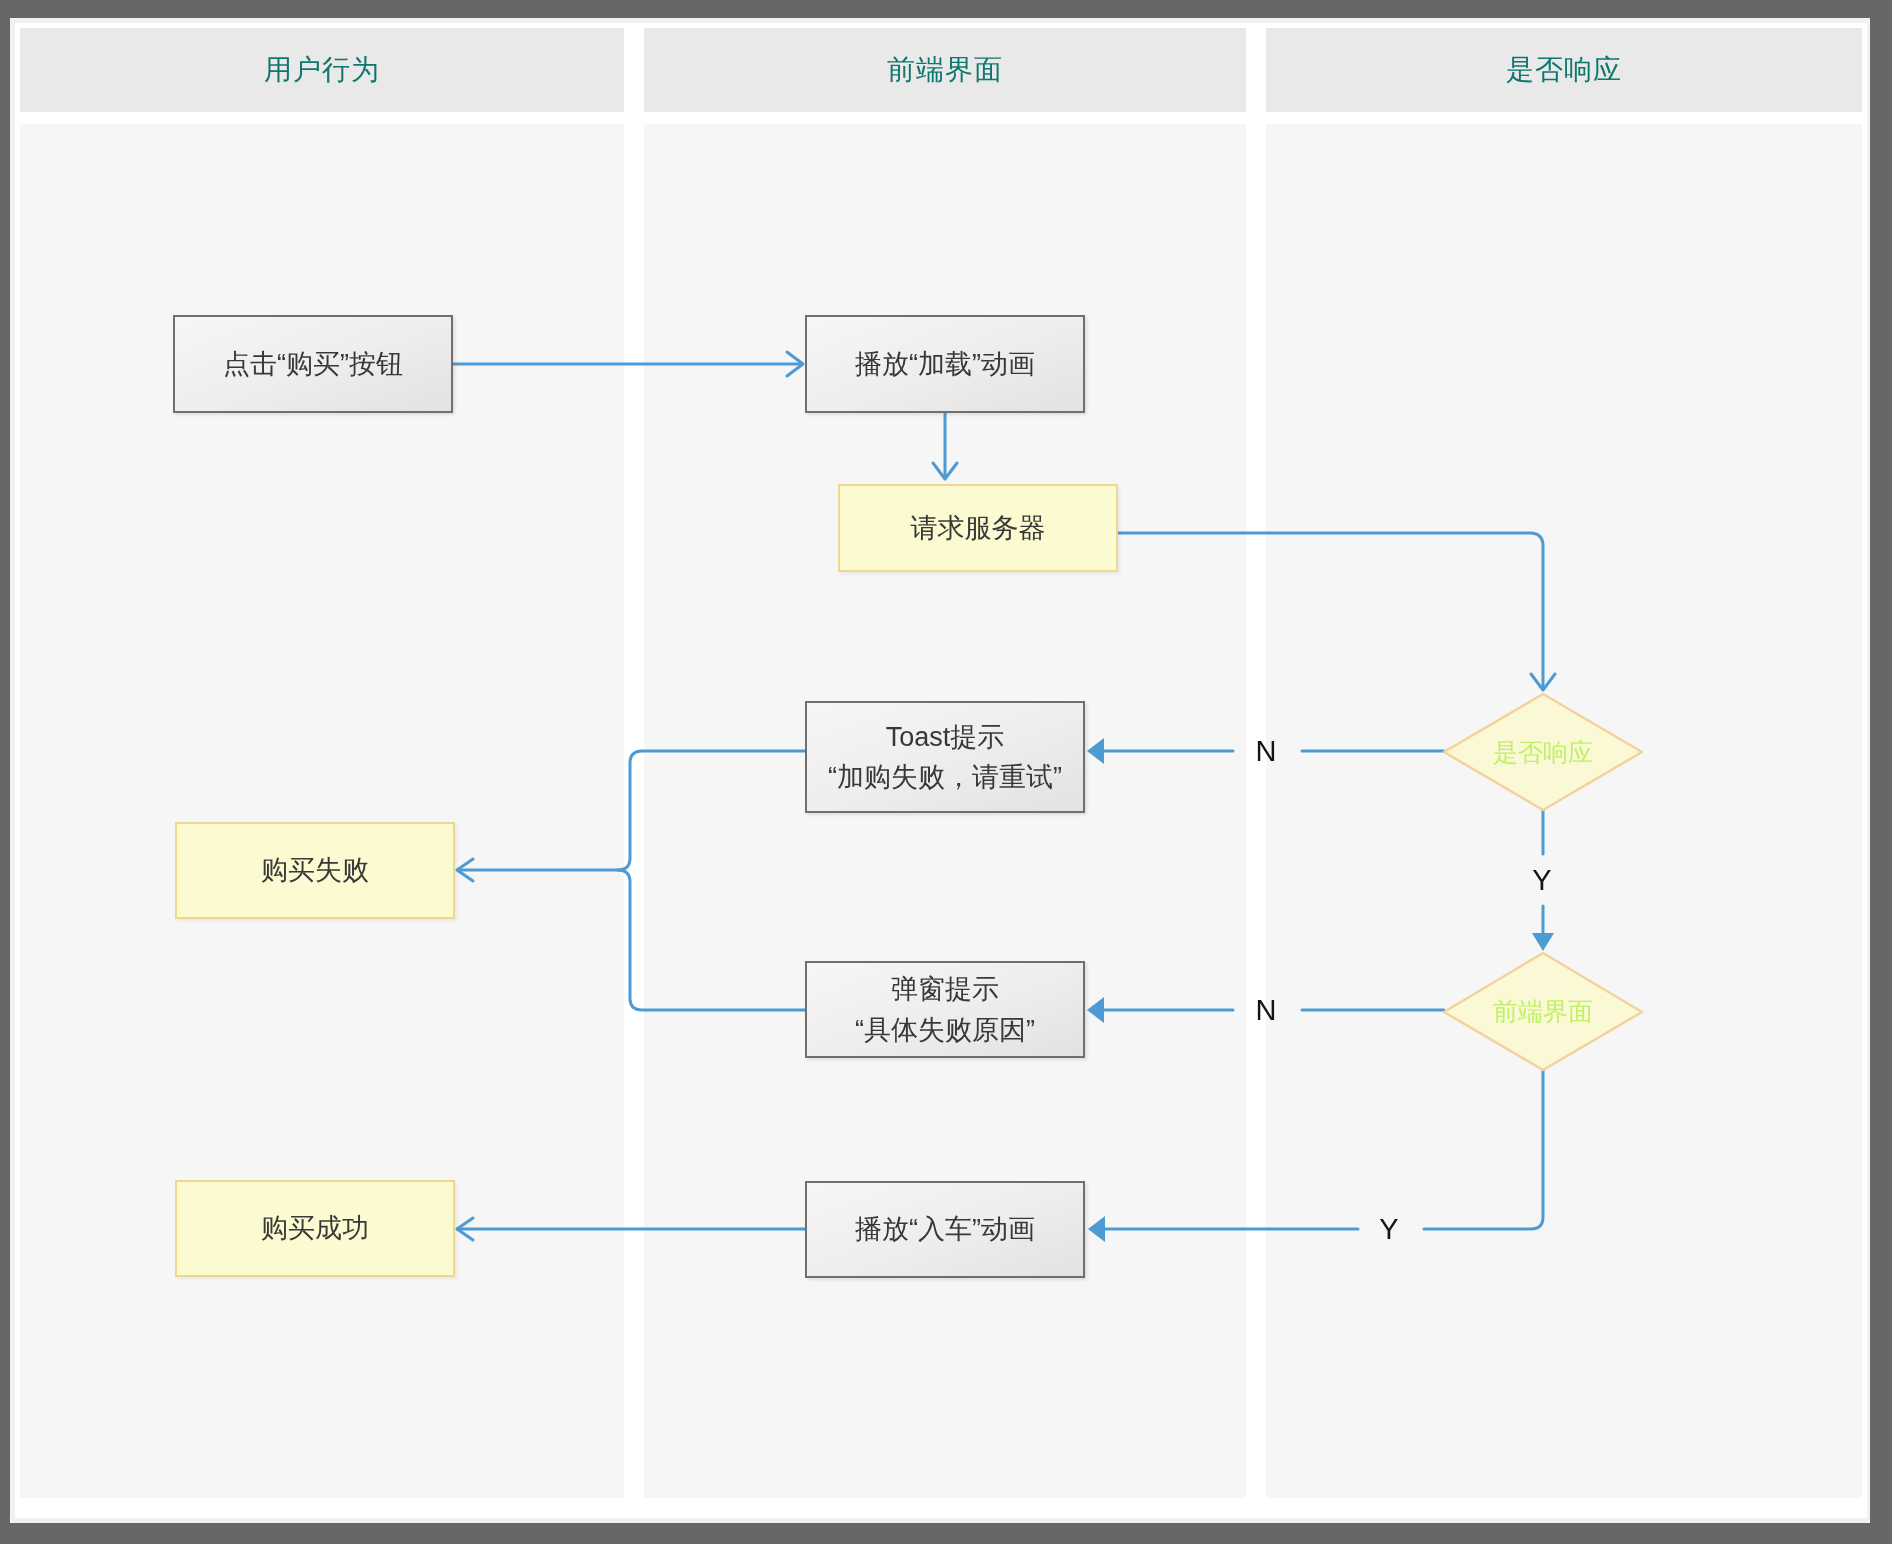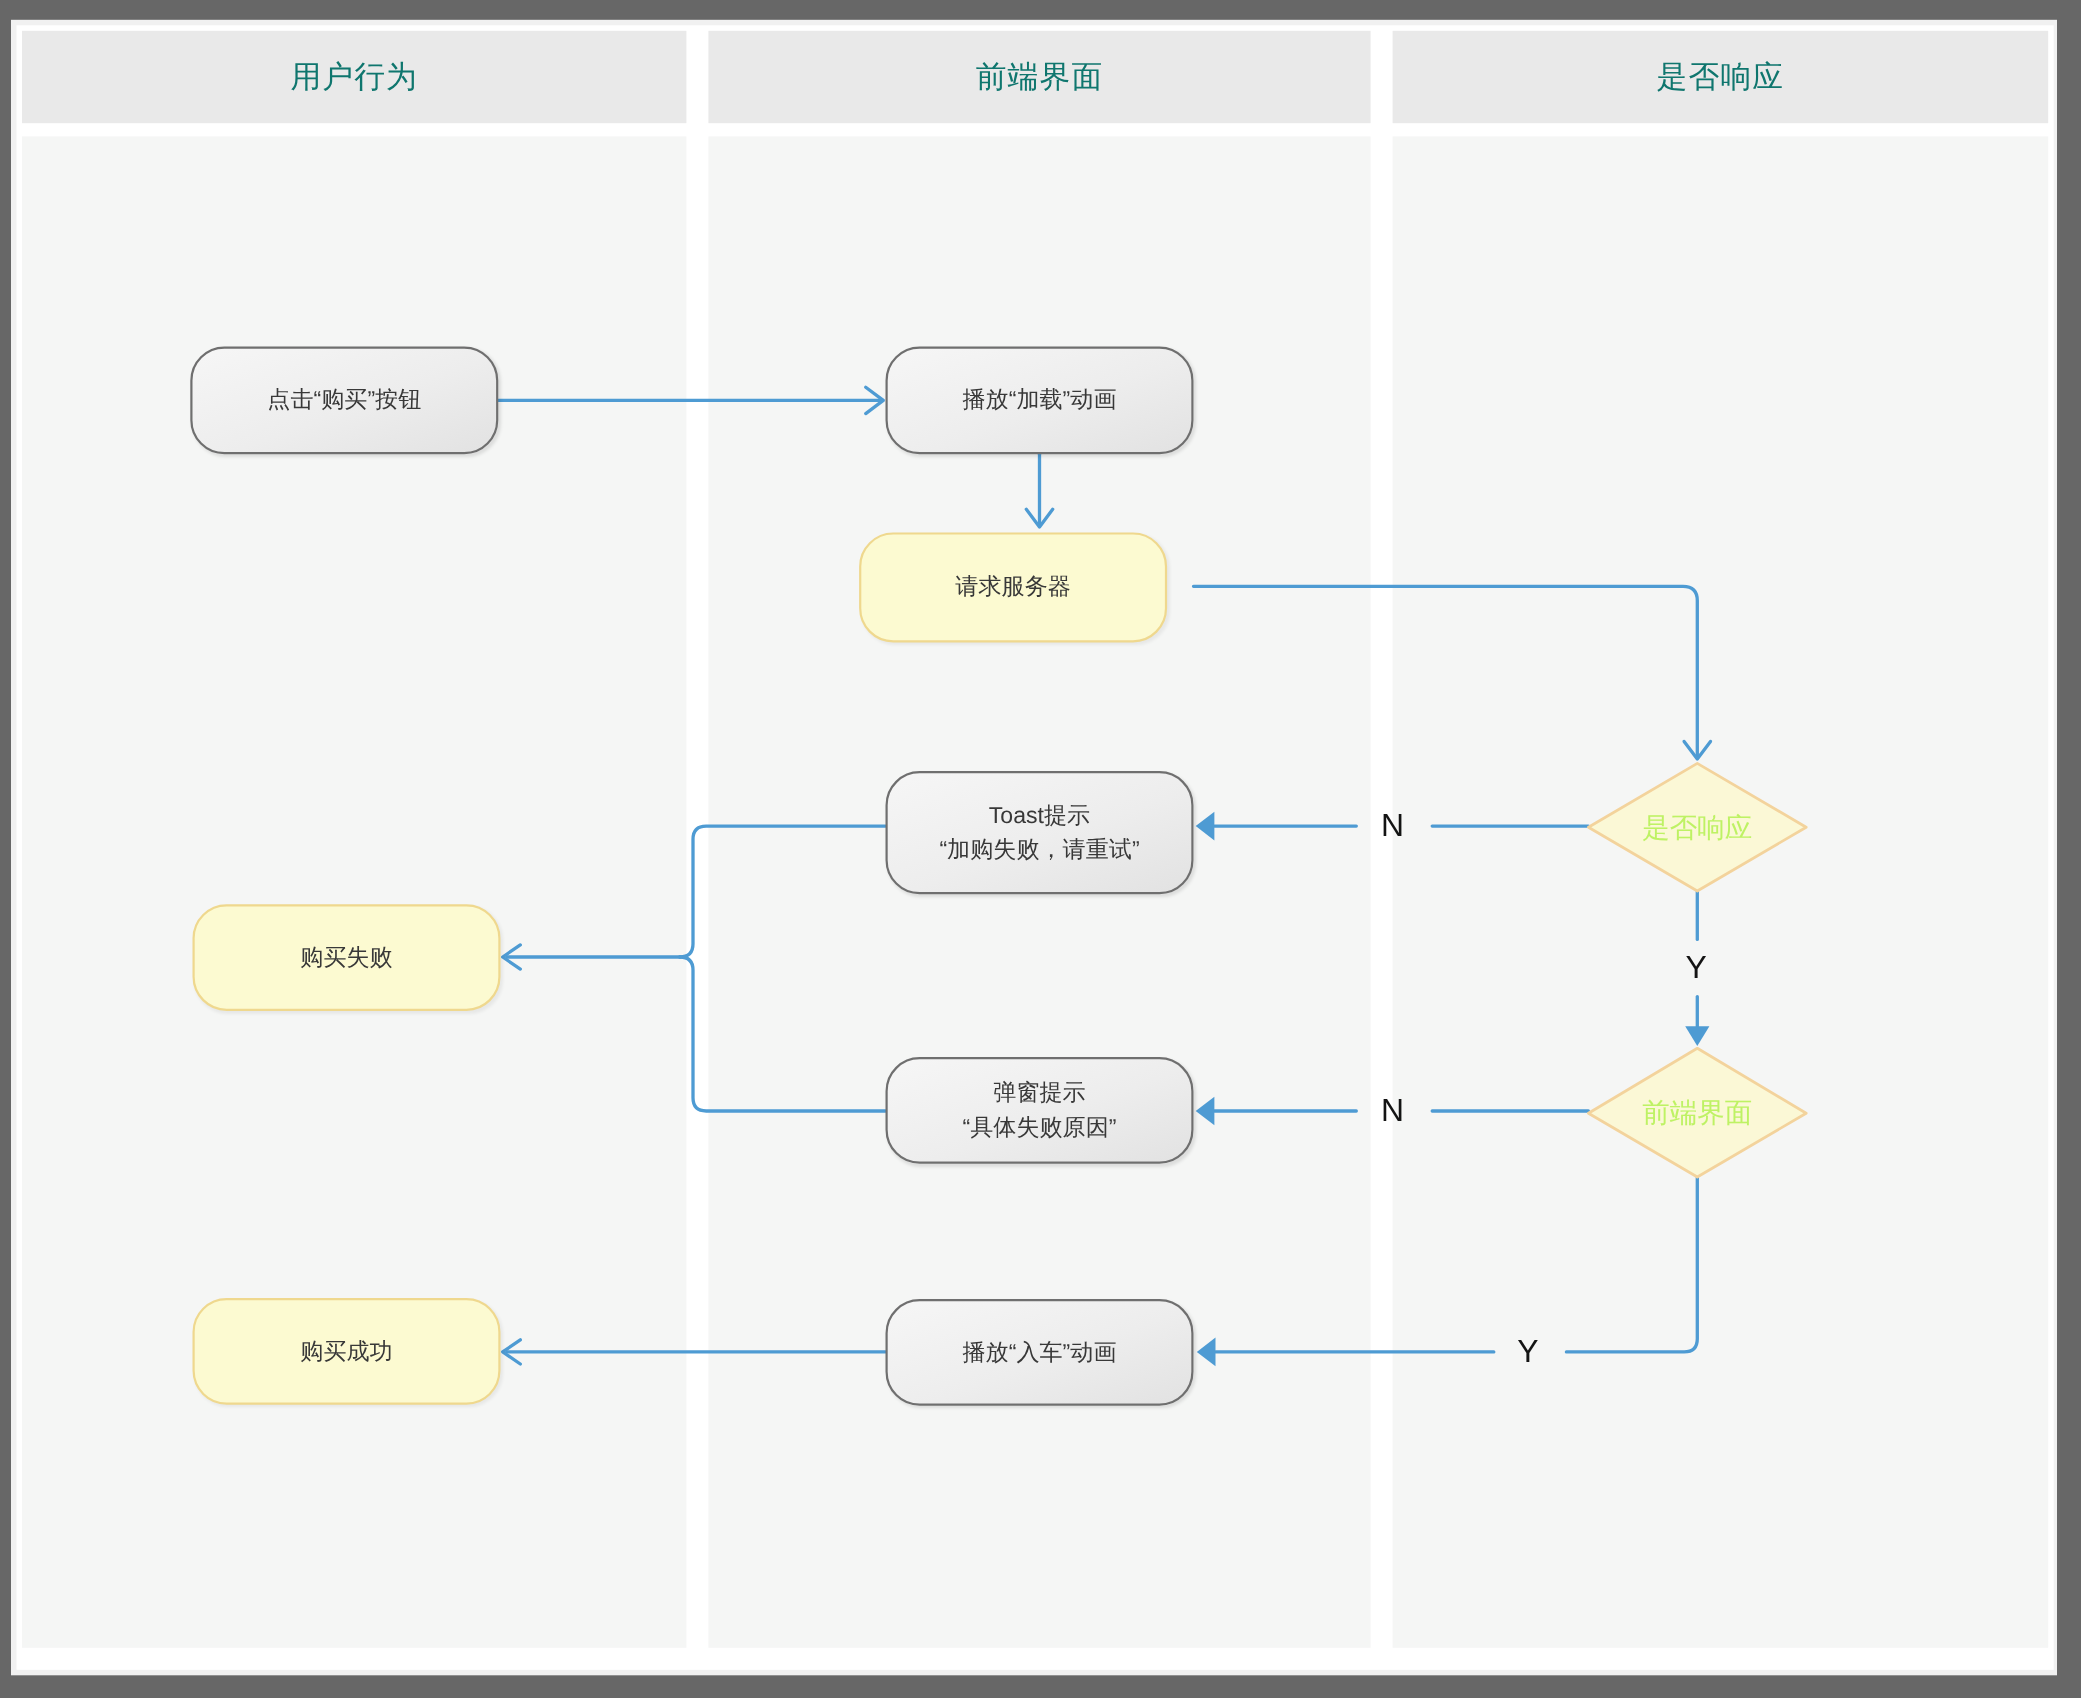"点击“购买”按钮" .node { border-radius: 31px -> none; font-size: 21px -> 27px }
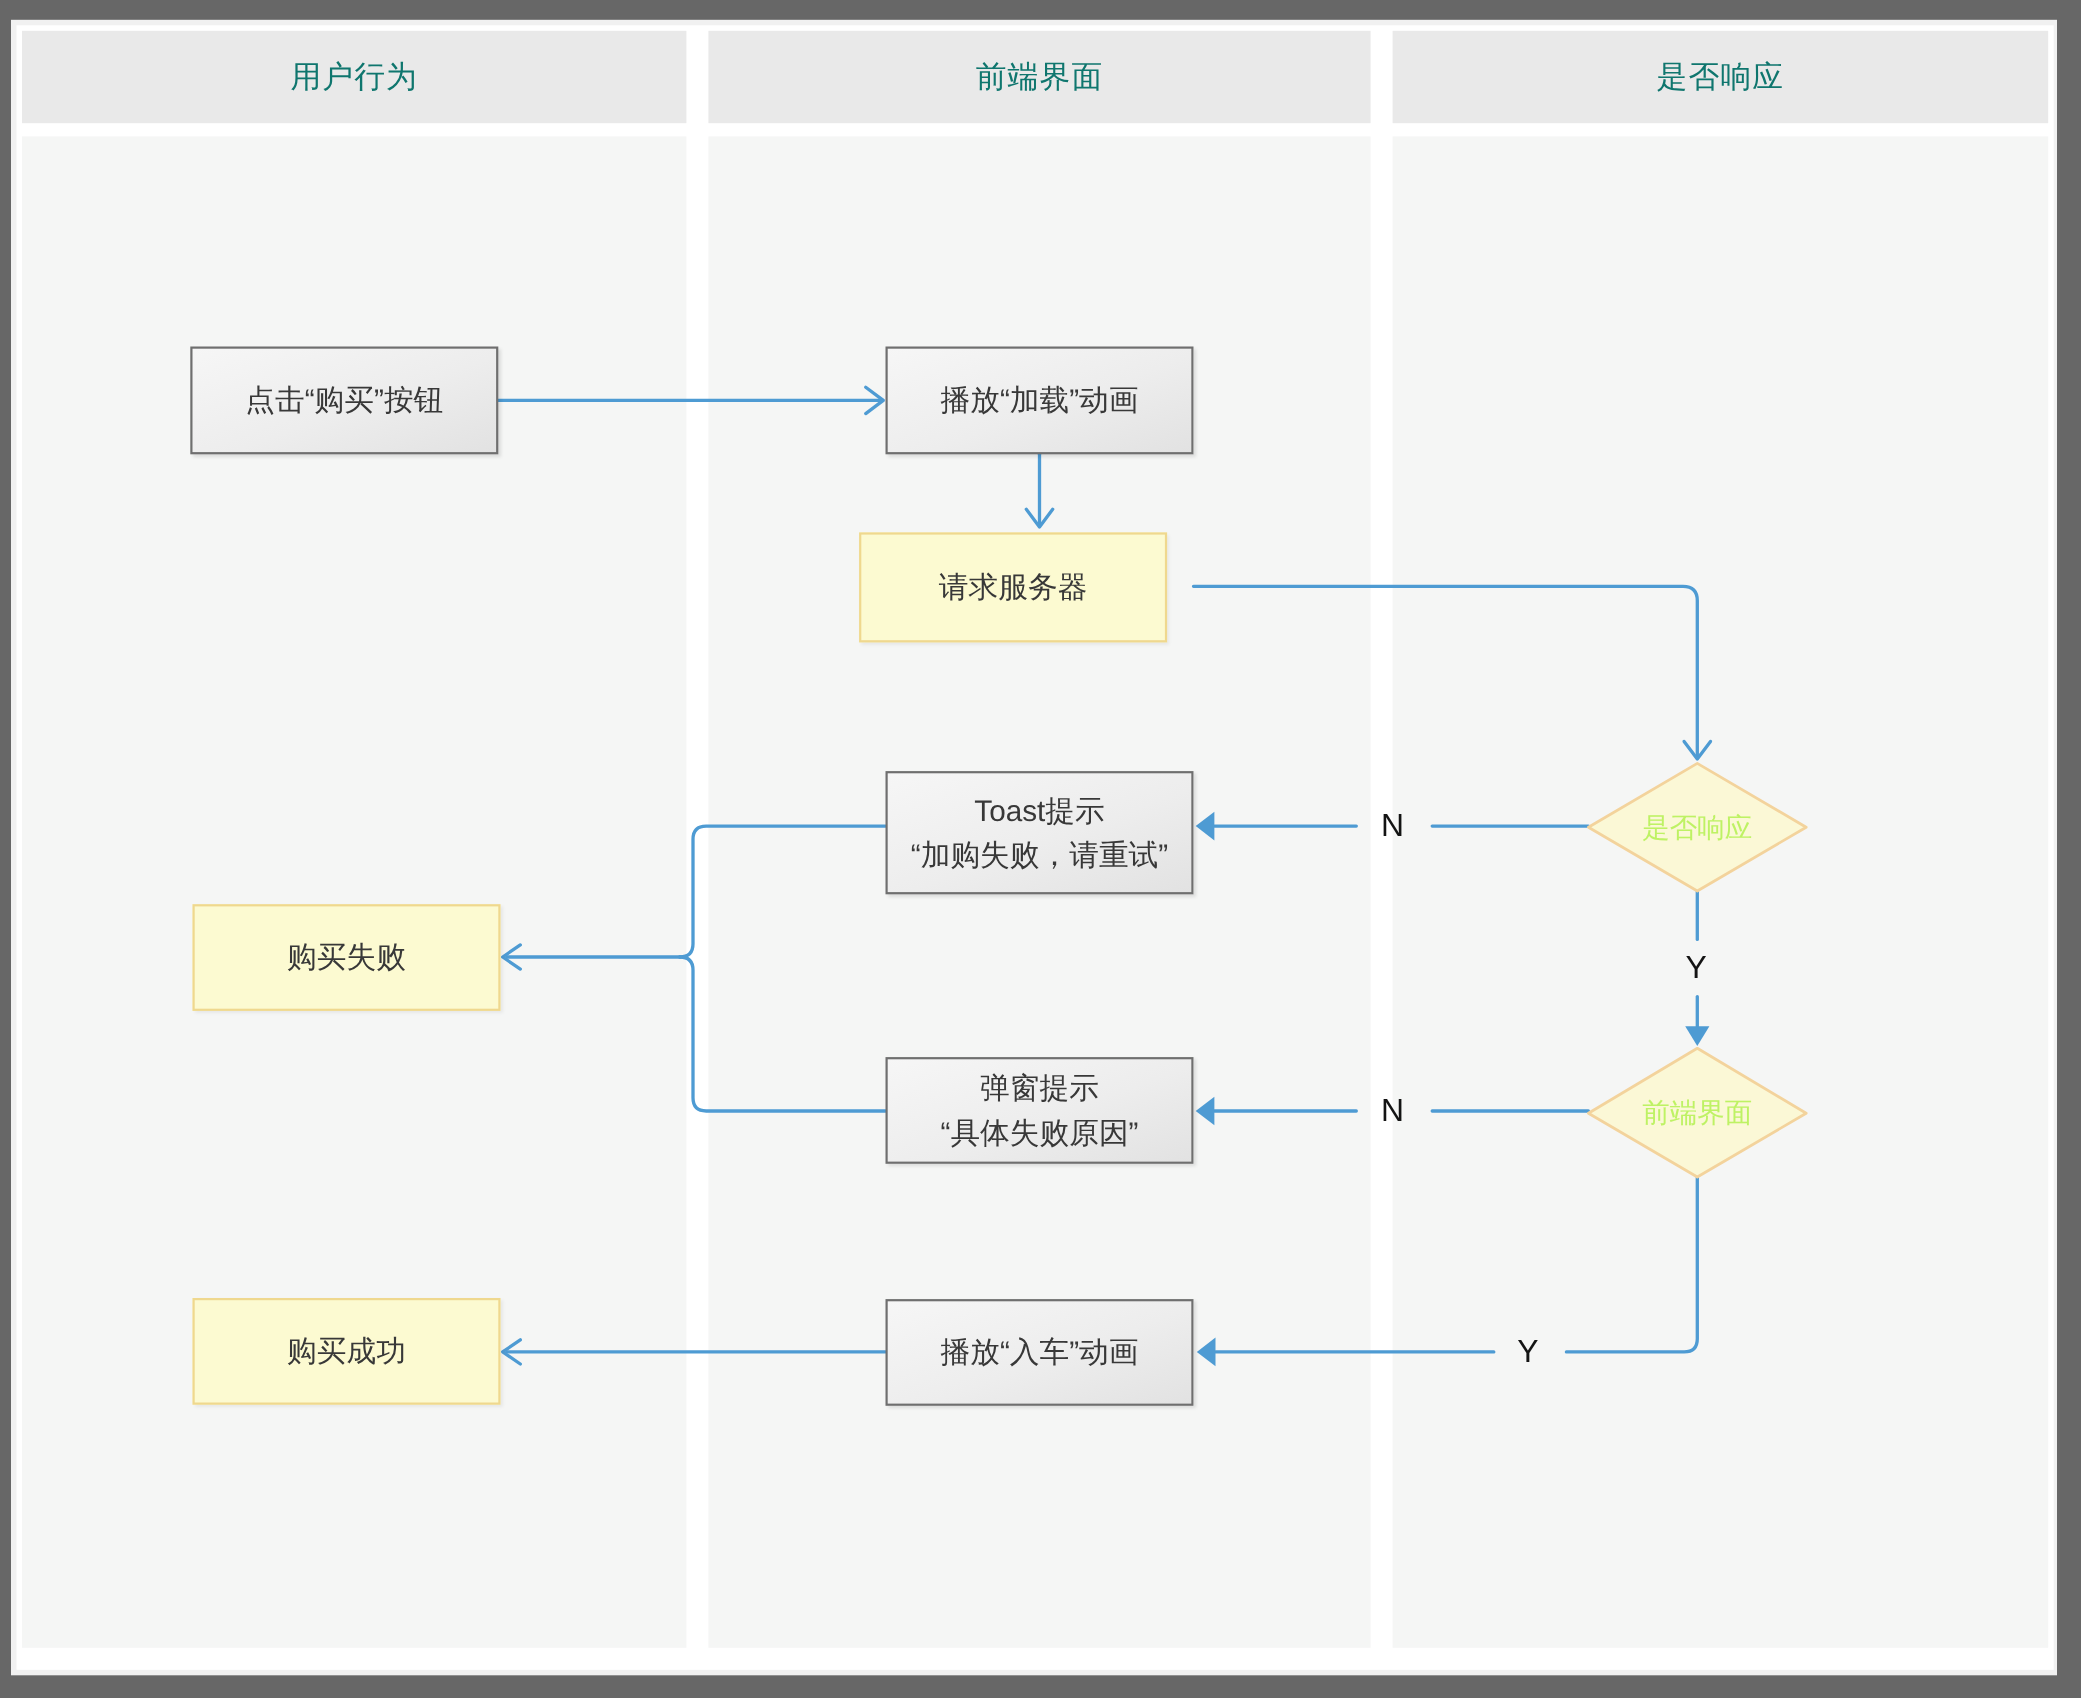"请求服务器" div.node { height: 100px -> 88px; left: 781px -> 838px }
